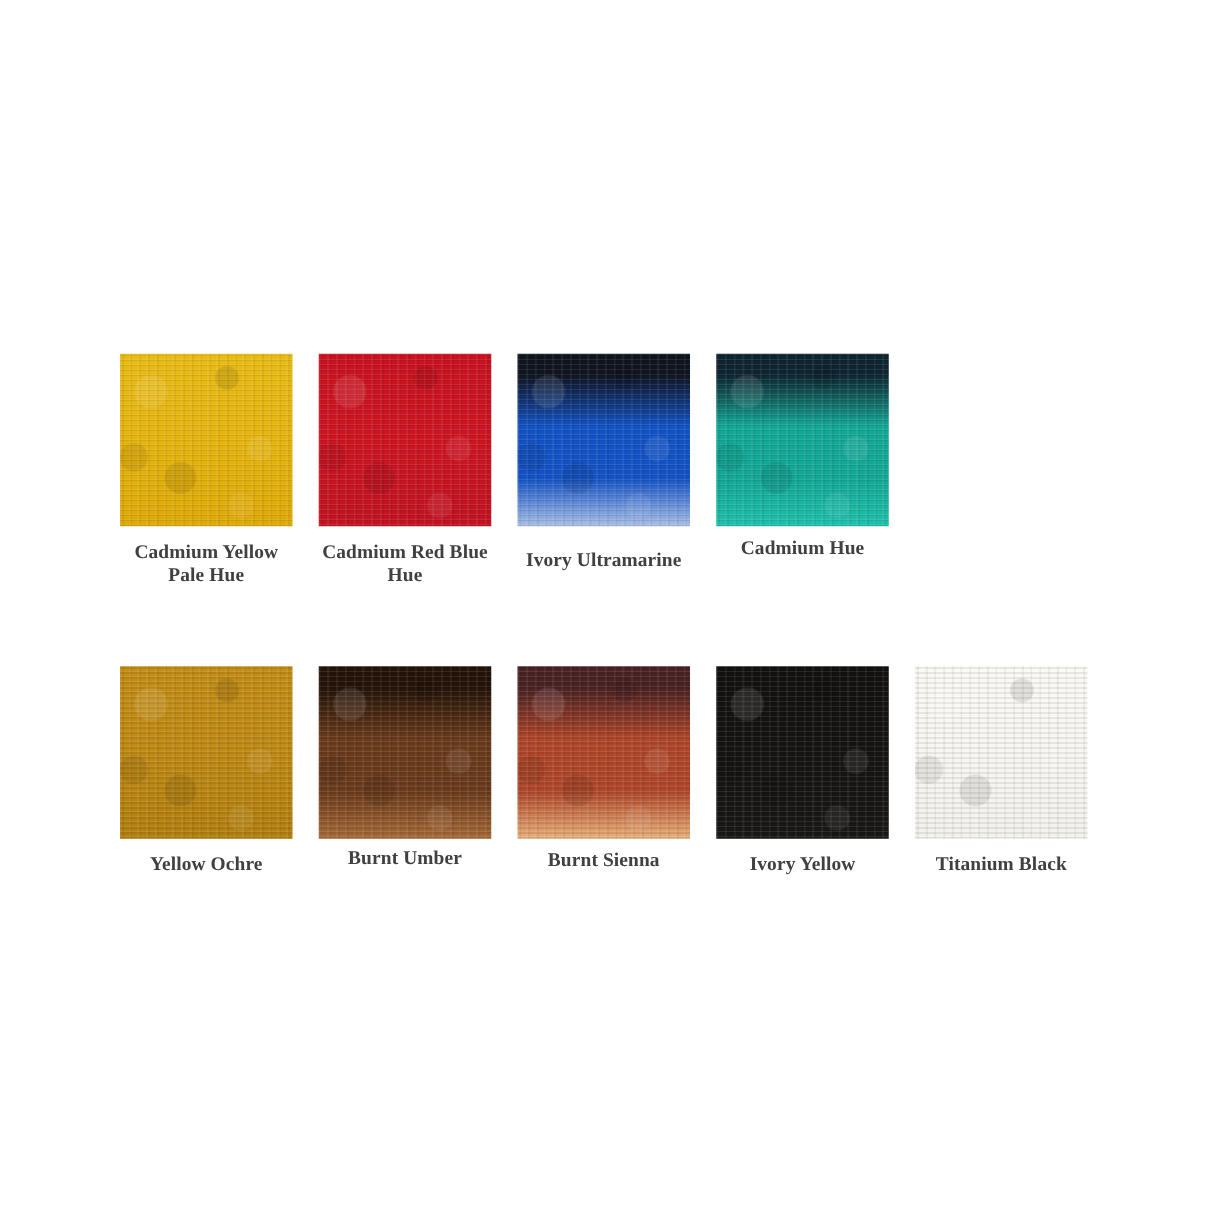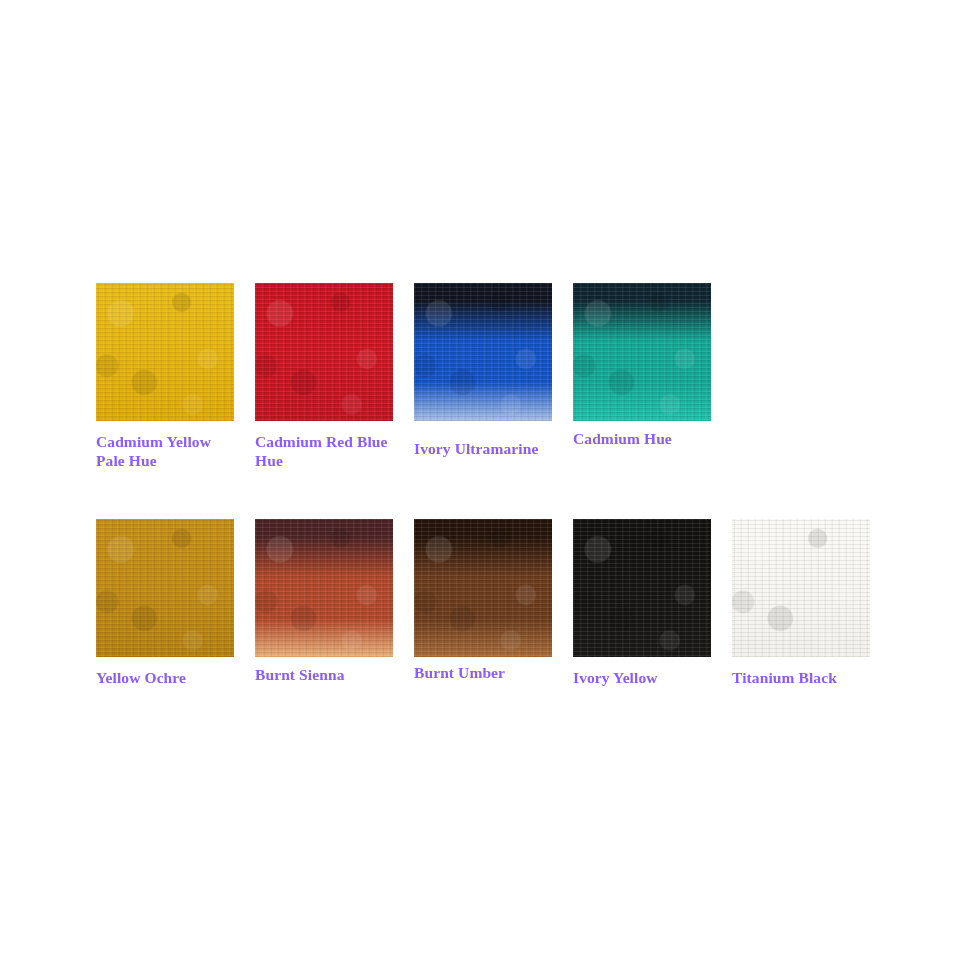"Cadmium Yellow" .swatch-label { color: #8b5cf6 -> #404040; text-align: none -> center }
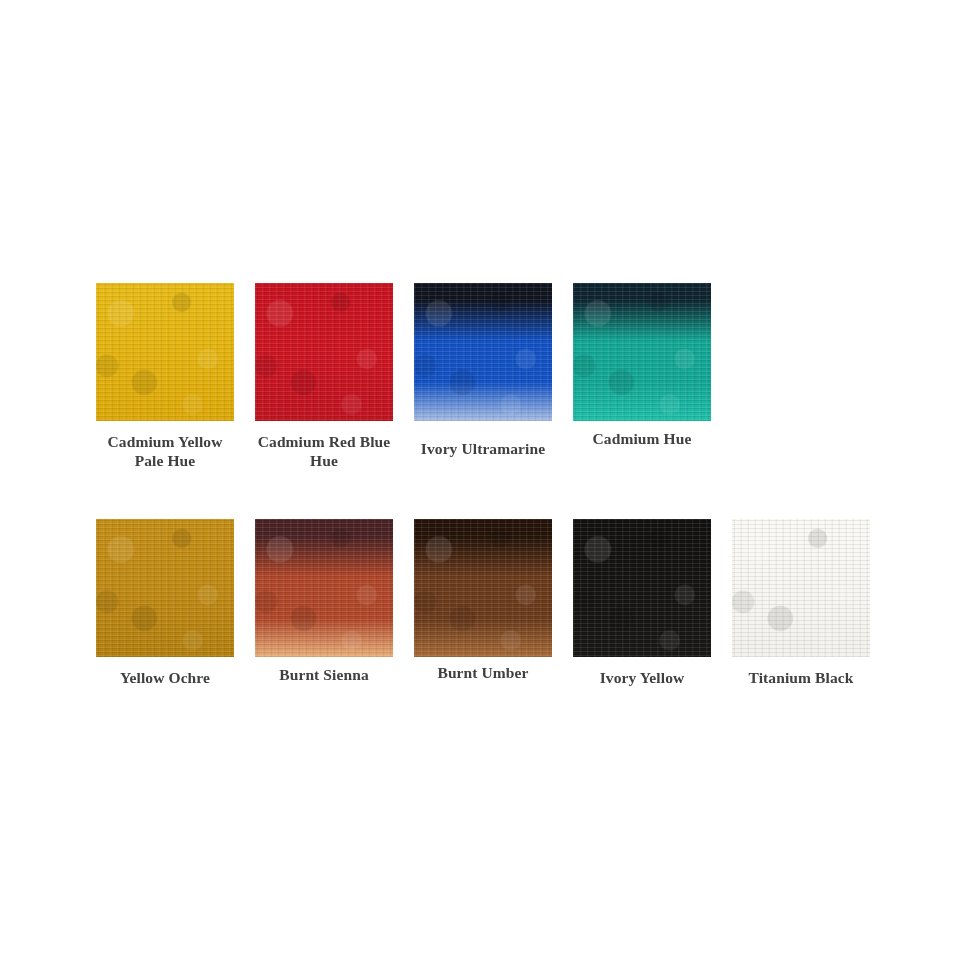"Yellow Ochre" .swatch-row.row-2 { margin-top: 49px -> 63px }
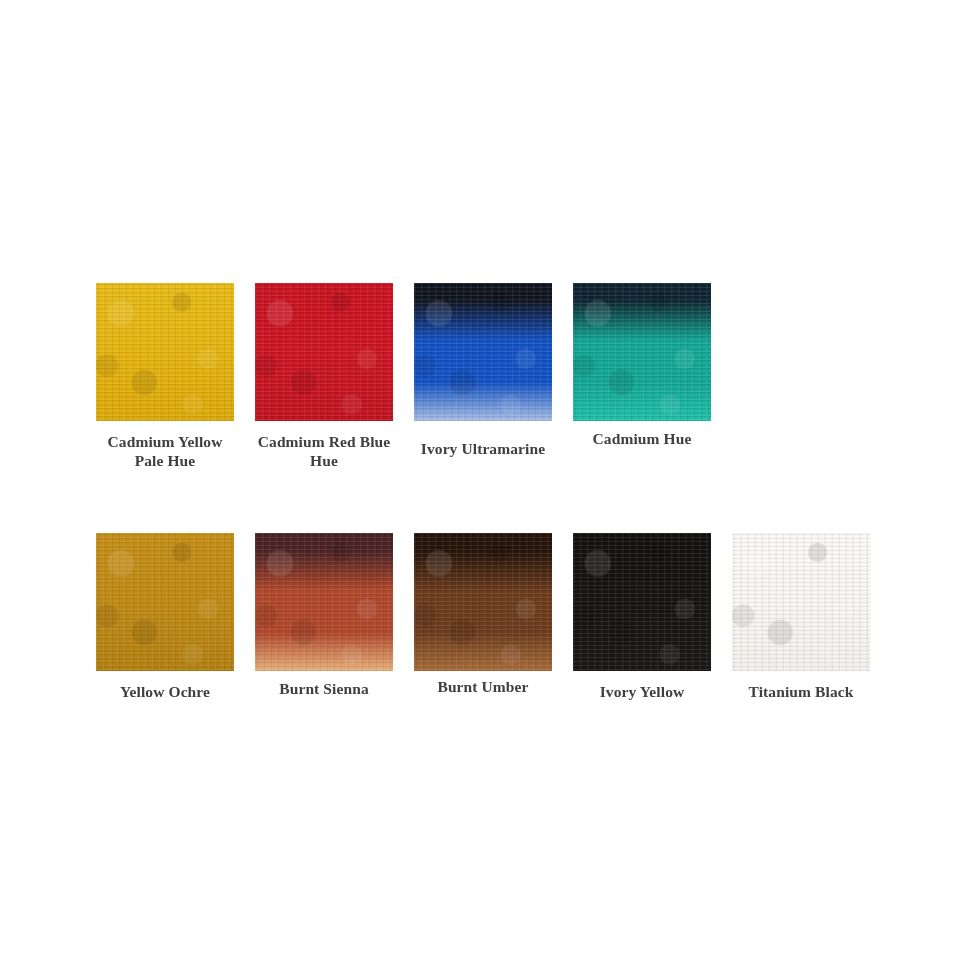"Burnt Sienna" div.swatch-cell { order: before "Burnt Umber" -> after "Burnt Umber" }
